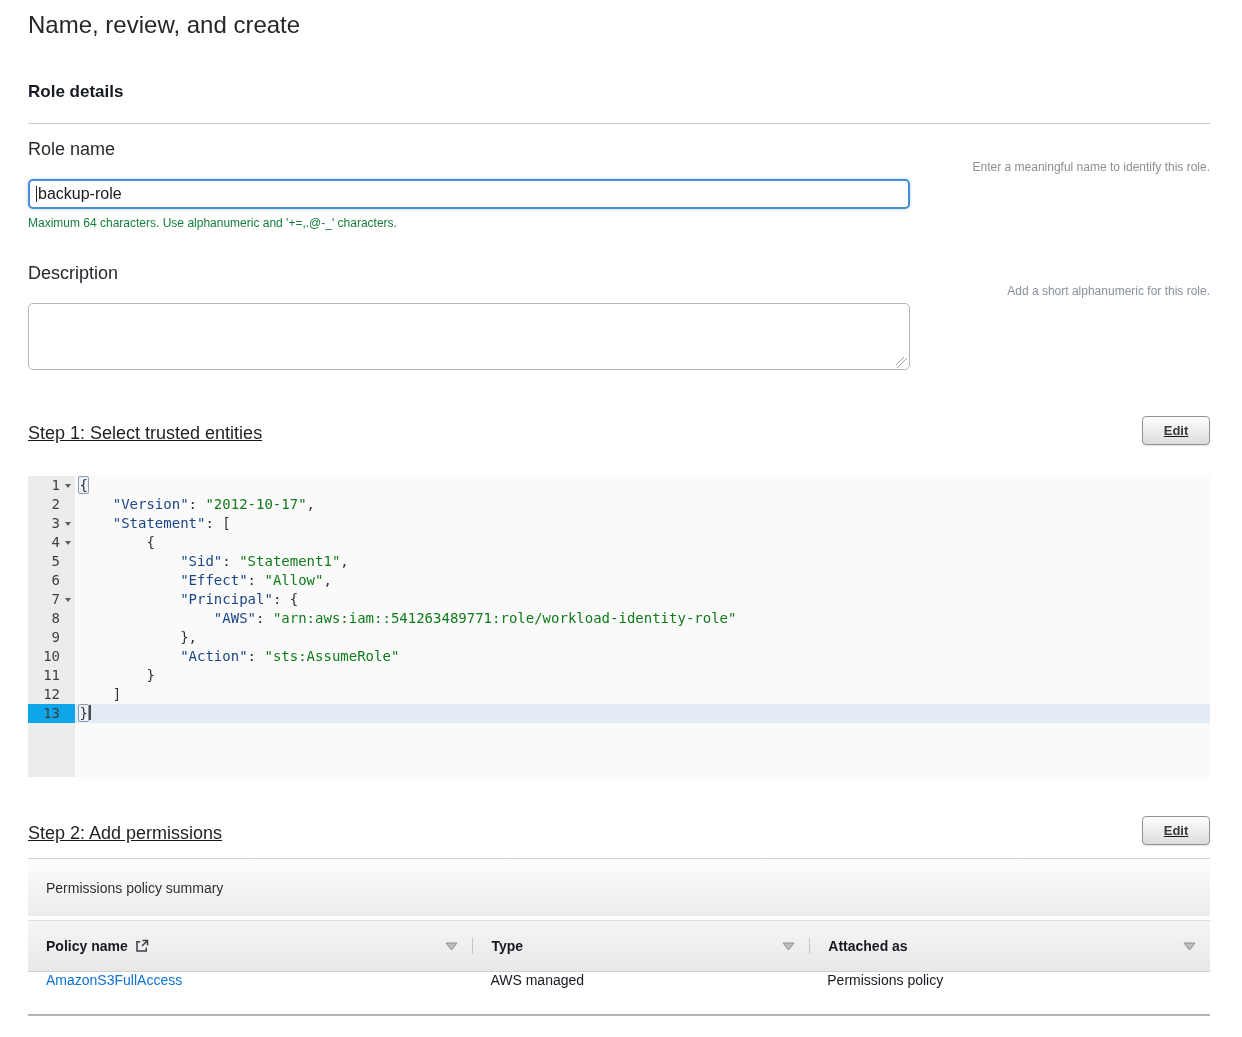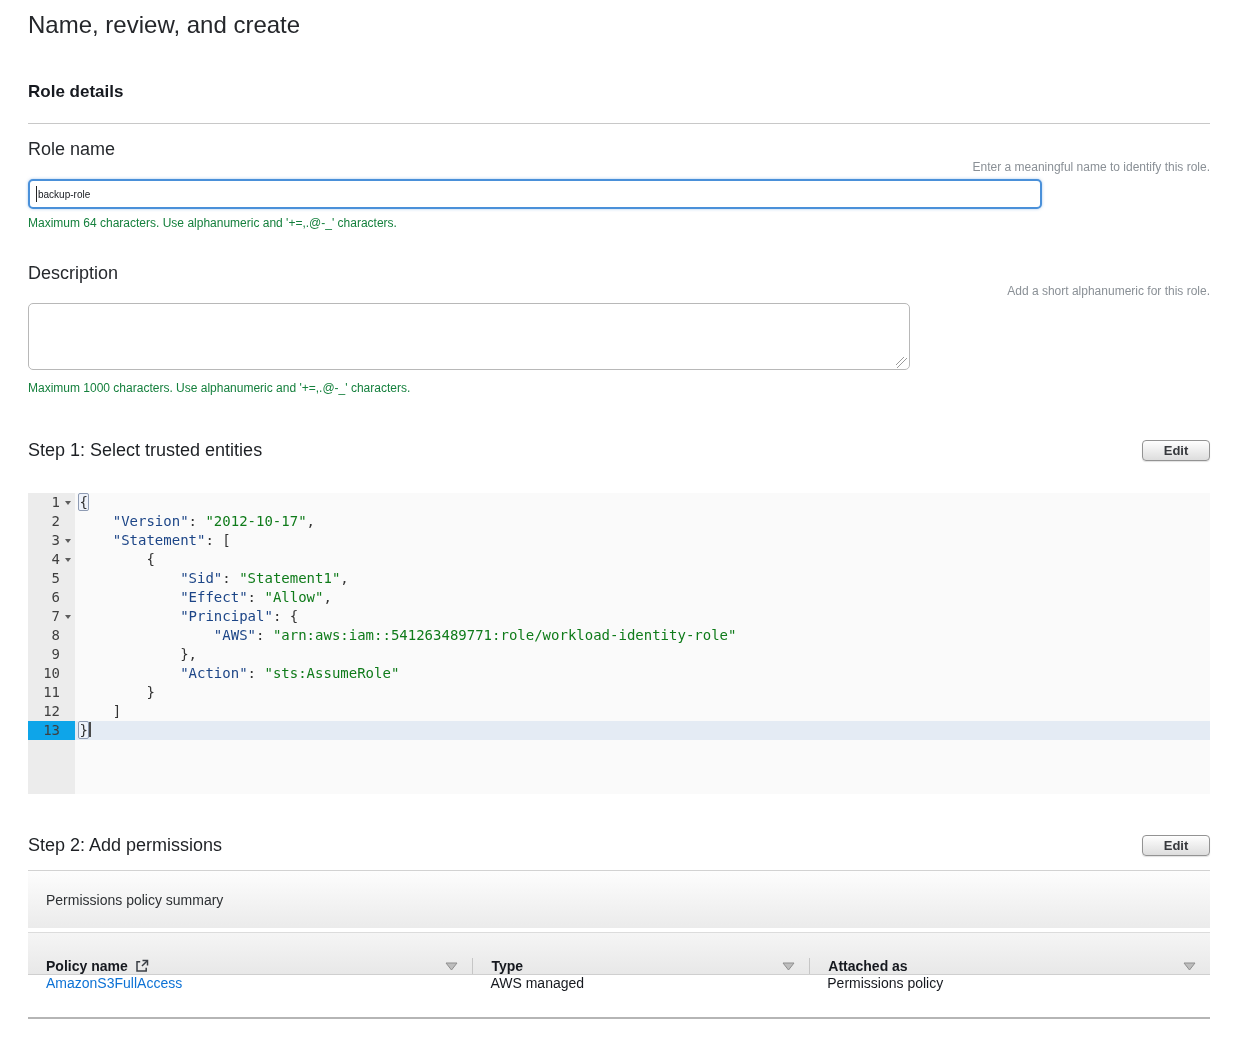"backup-role" .text-input { font-size: 10px -> 16px; width: 1014px -> 882px }
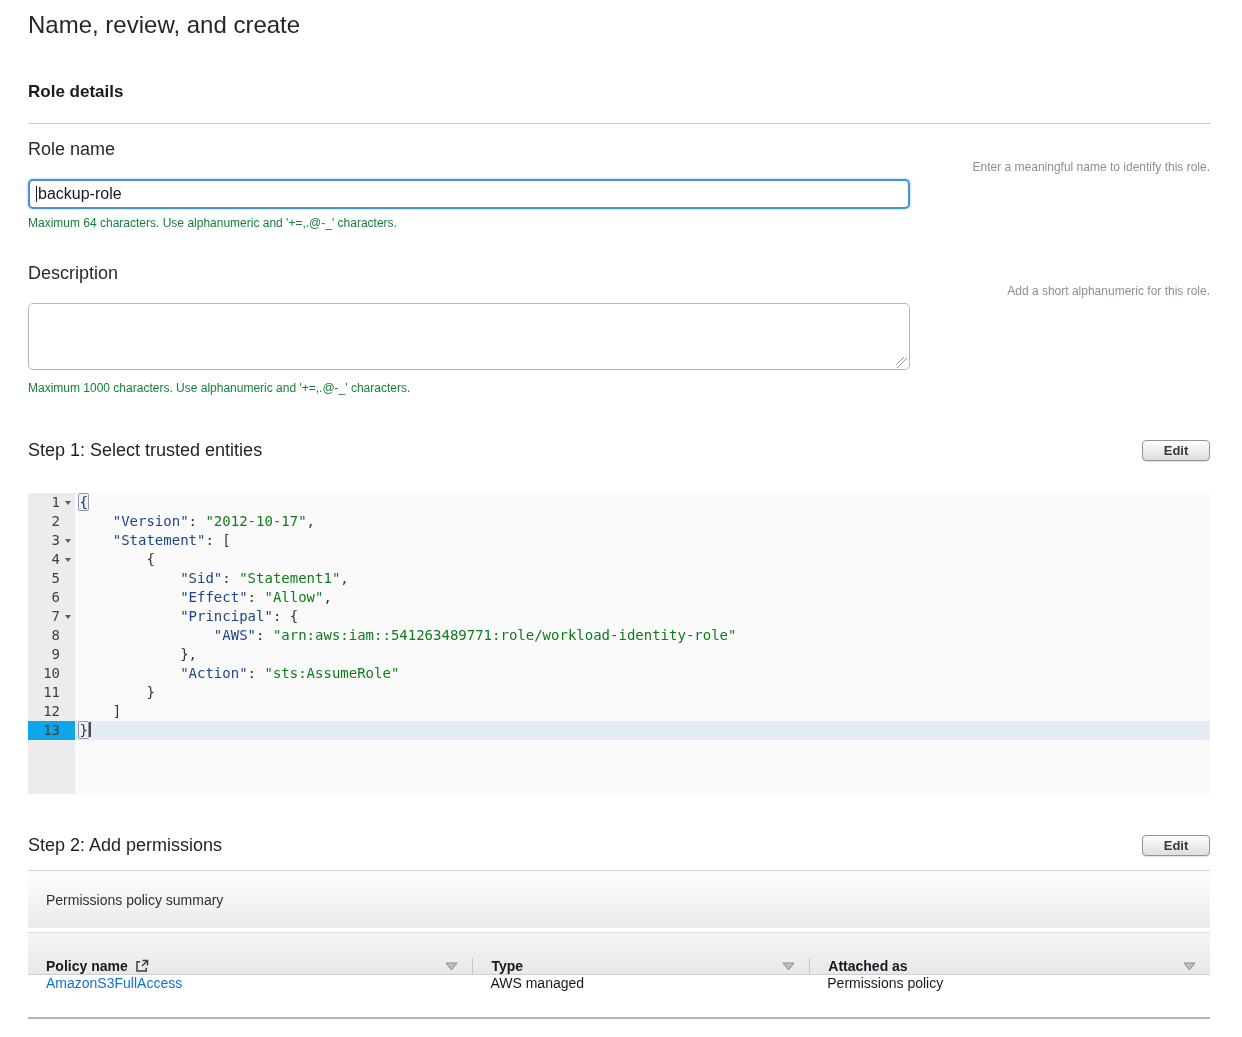"Maximum 1000 characters. Use" div.field-constraint { html: <div>Maximum 1000 characters. Use alphanumeric and '+=,.@-_' characters.</div> -> none }
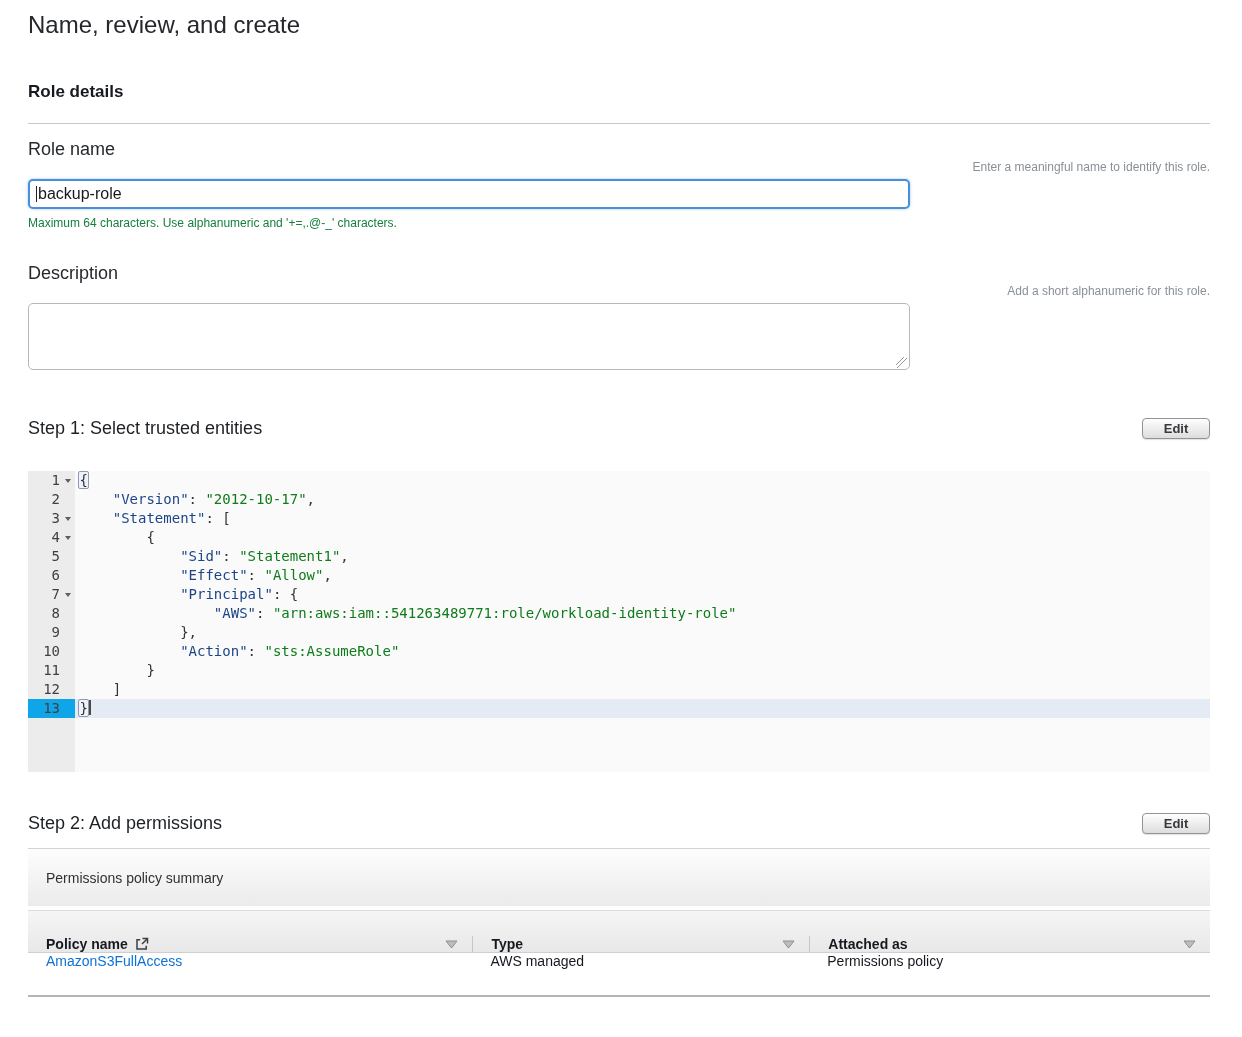"Step 1: Select trusted entities" .step-header { align-items: center -> flex-end; text-decoration: none -> underline }
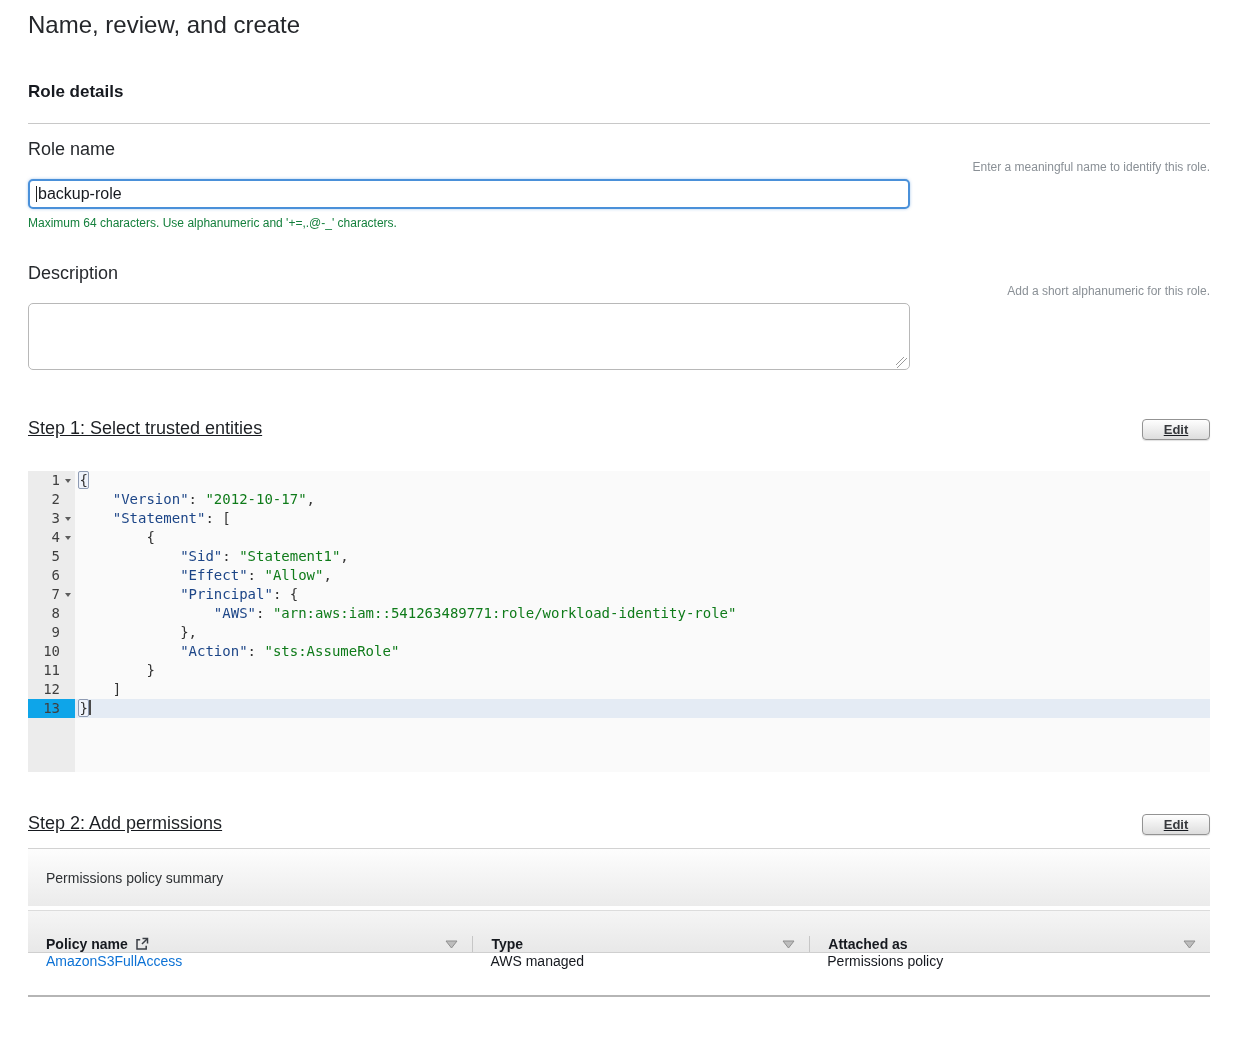"Edit" .edit-button { height: 21px -> 29px }
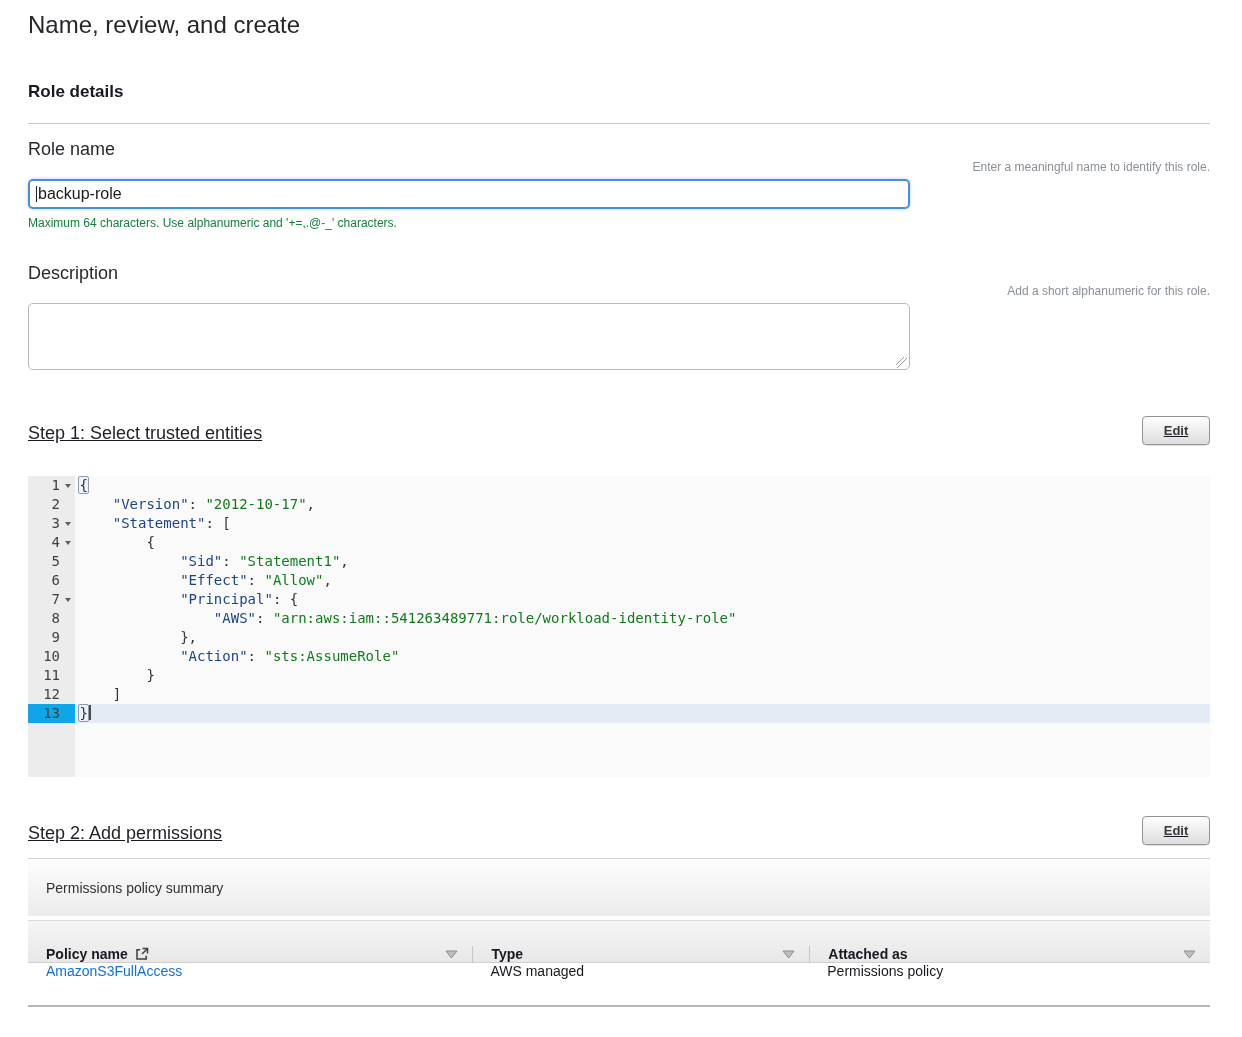"Policy name" .table-header { align-items: flex-end -> center; height: 43px -> 52px }
